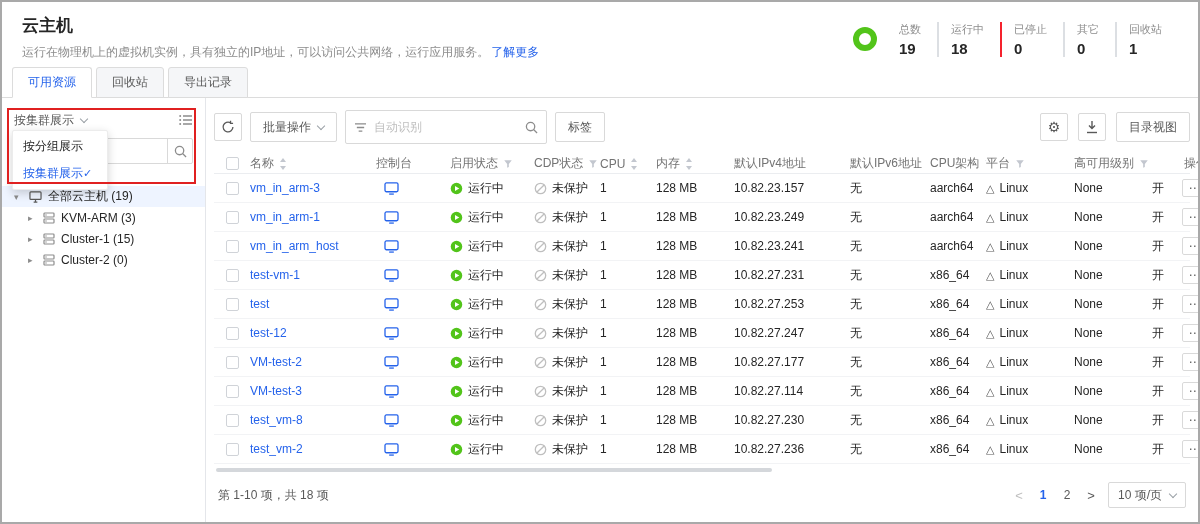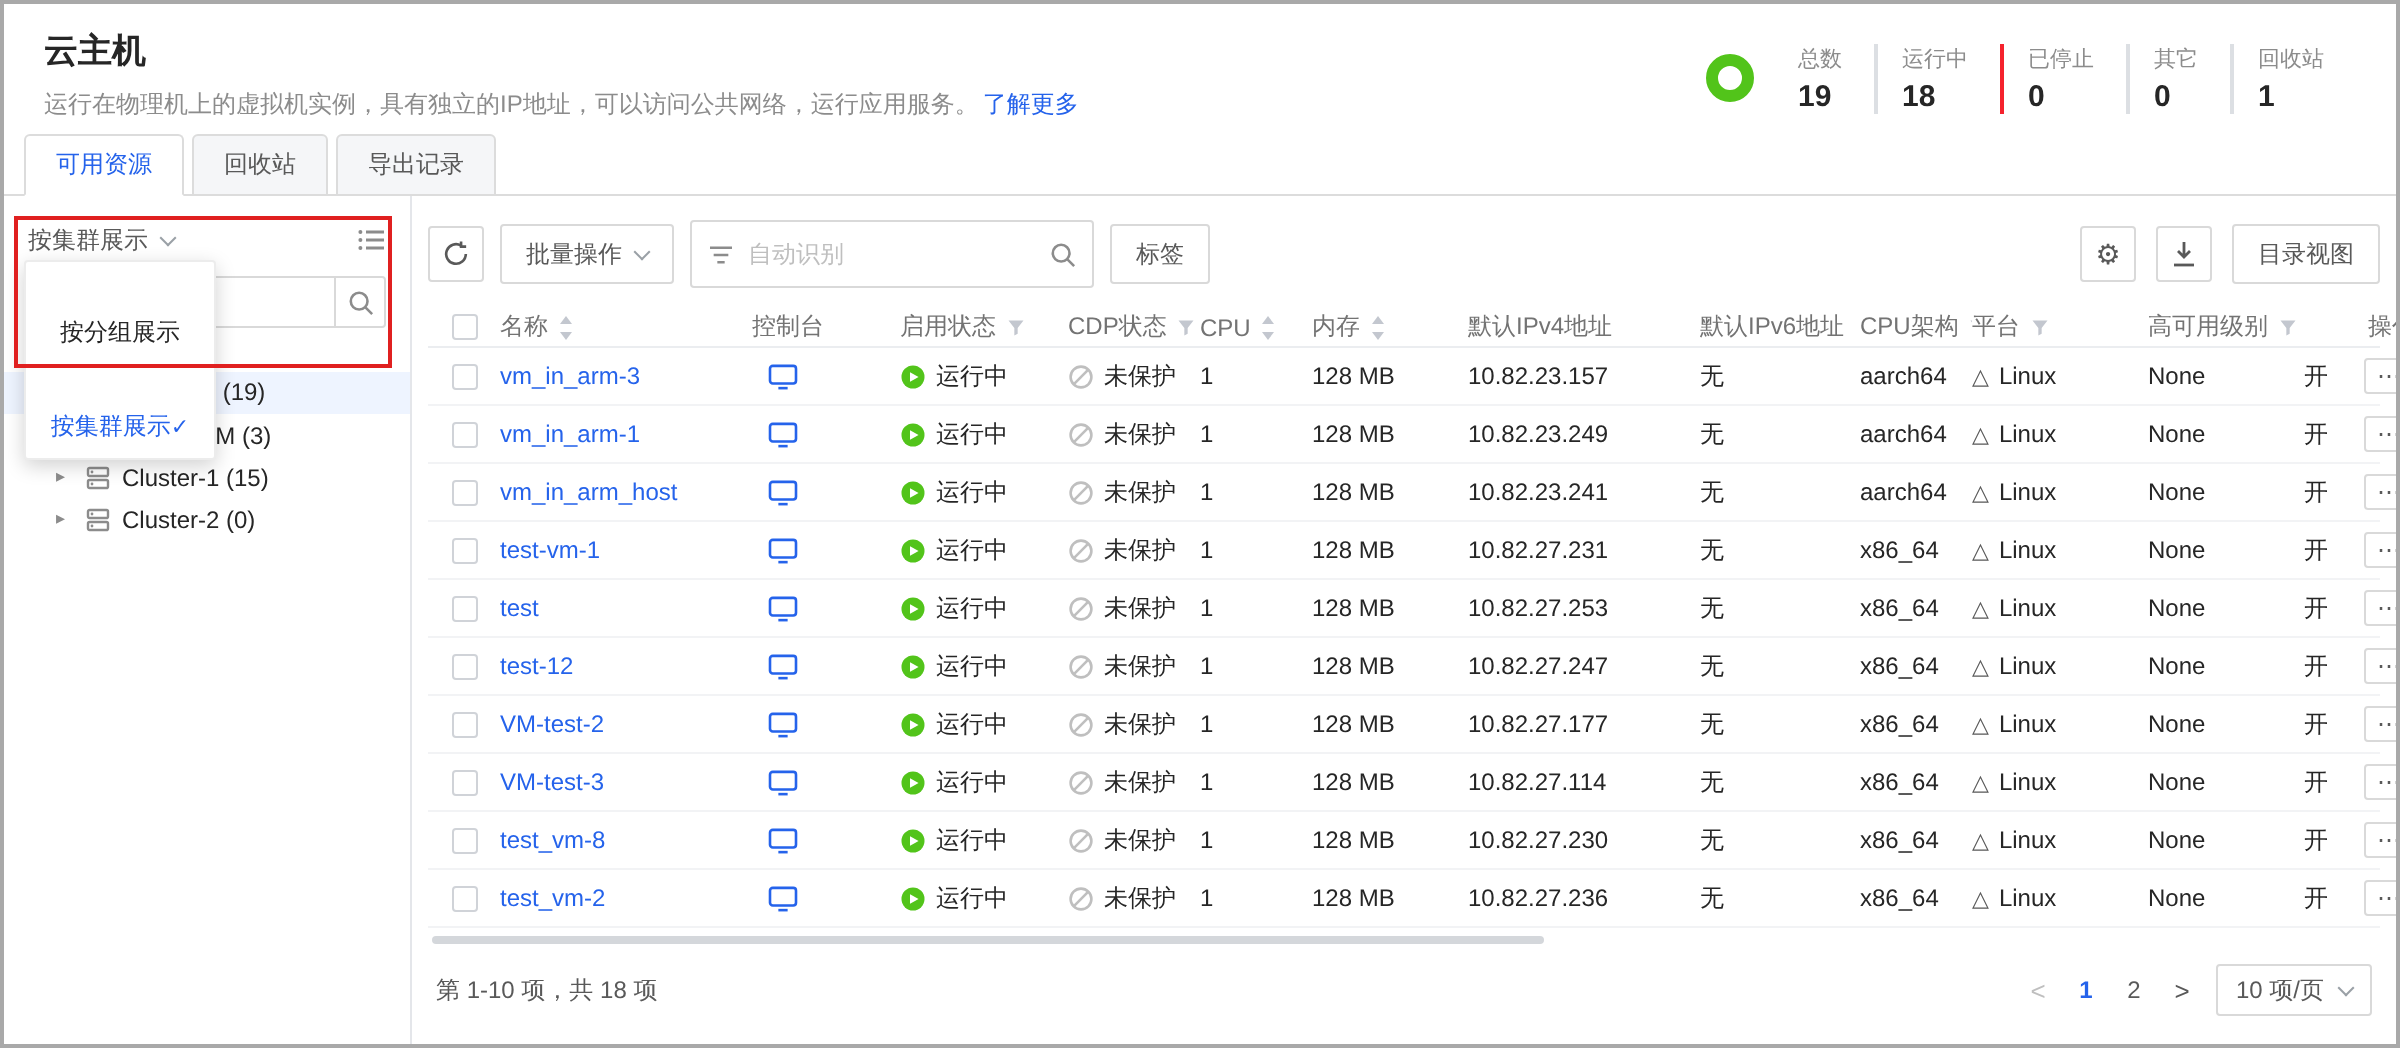"按分组展示" .dropdown .item { justify-content: center -> flex-start; margin-top: 20px -> none }
